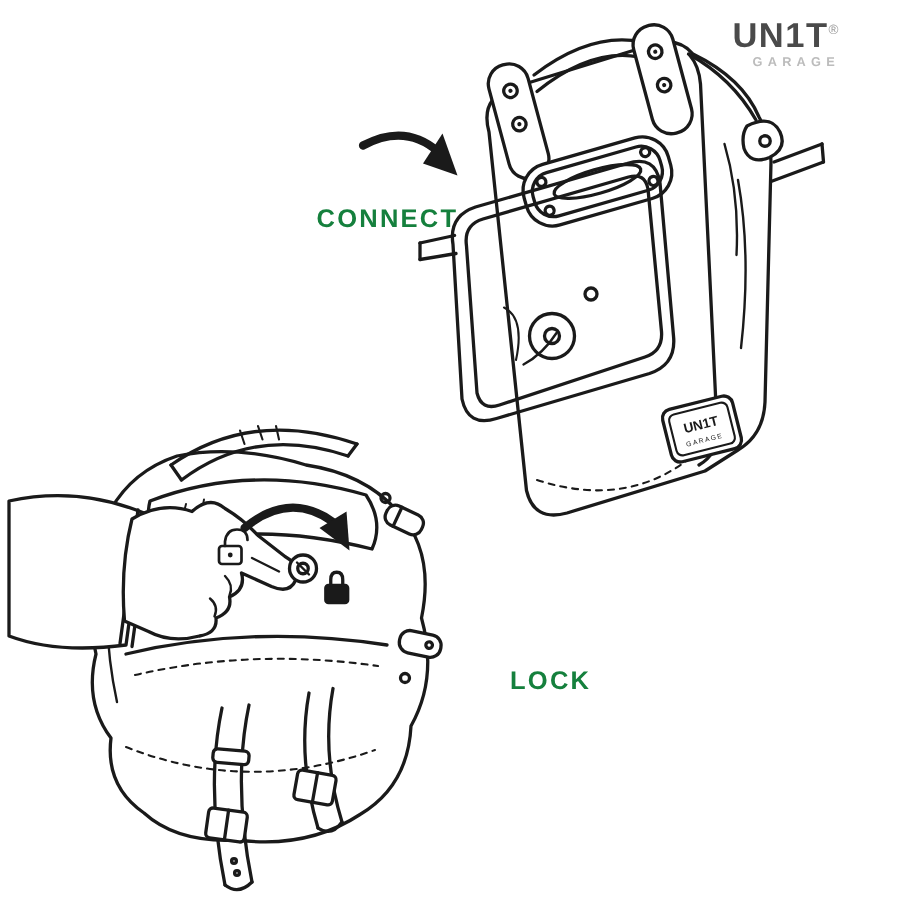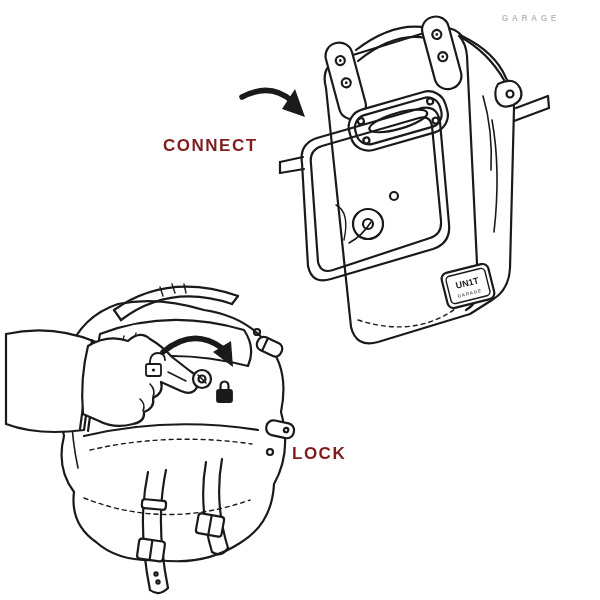"UN1T®" div.brand-name { html: none -> <div><span>UN1T</span><span>®</span></div> }
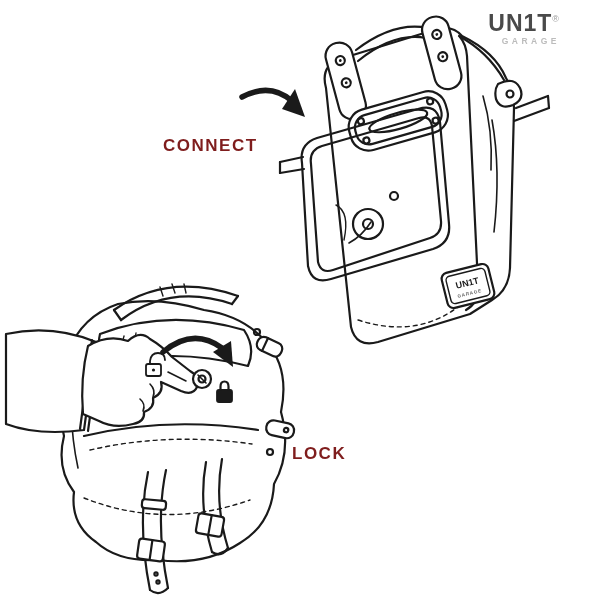"CONNECT" .step-label { color: #7f1d1d -> #15803d; margin-left: none -> 48px }
